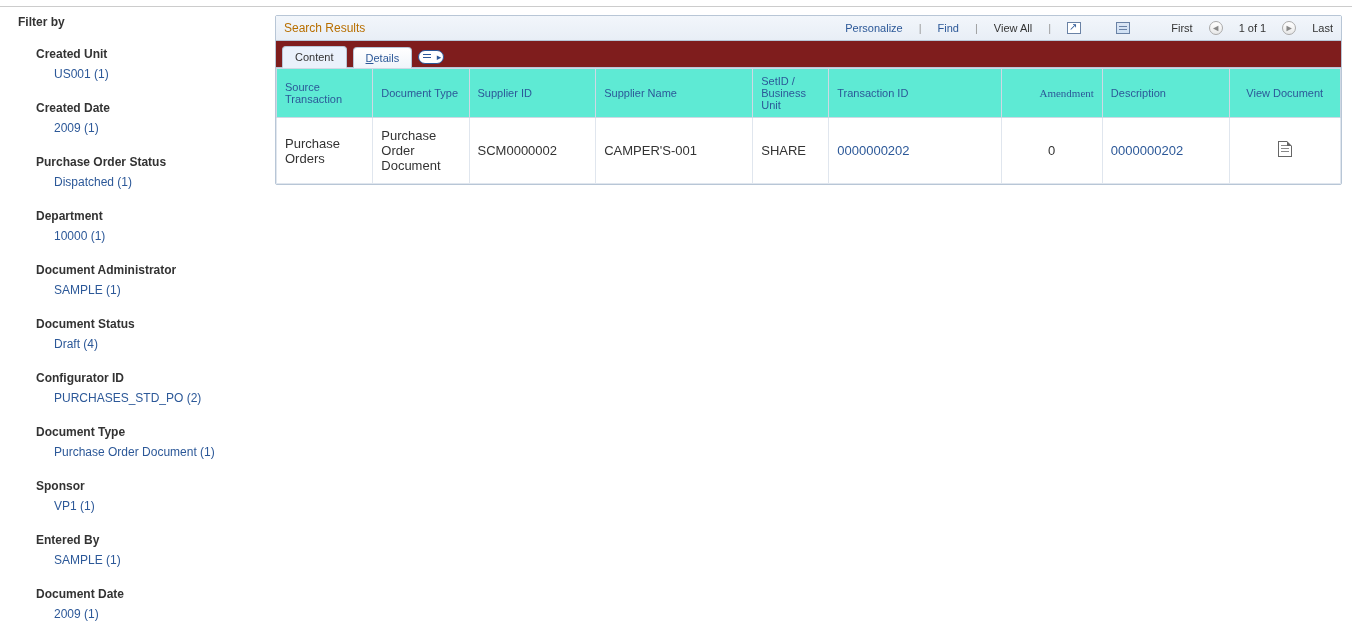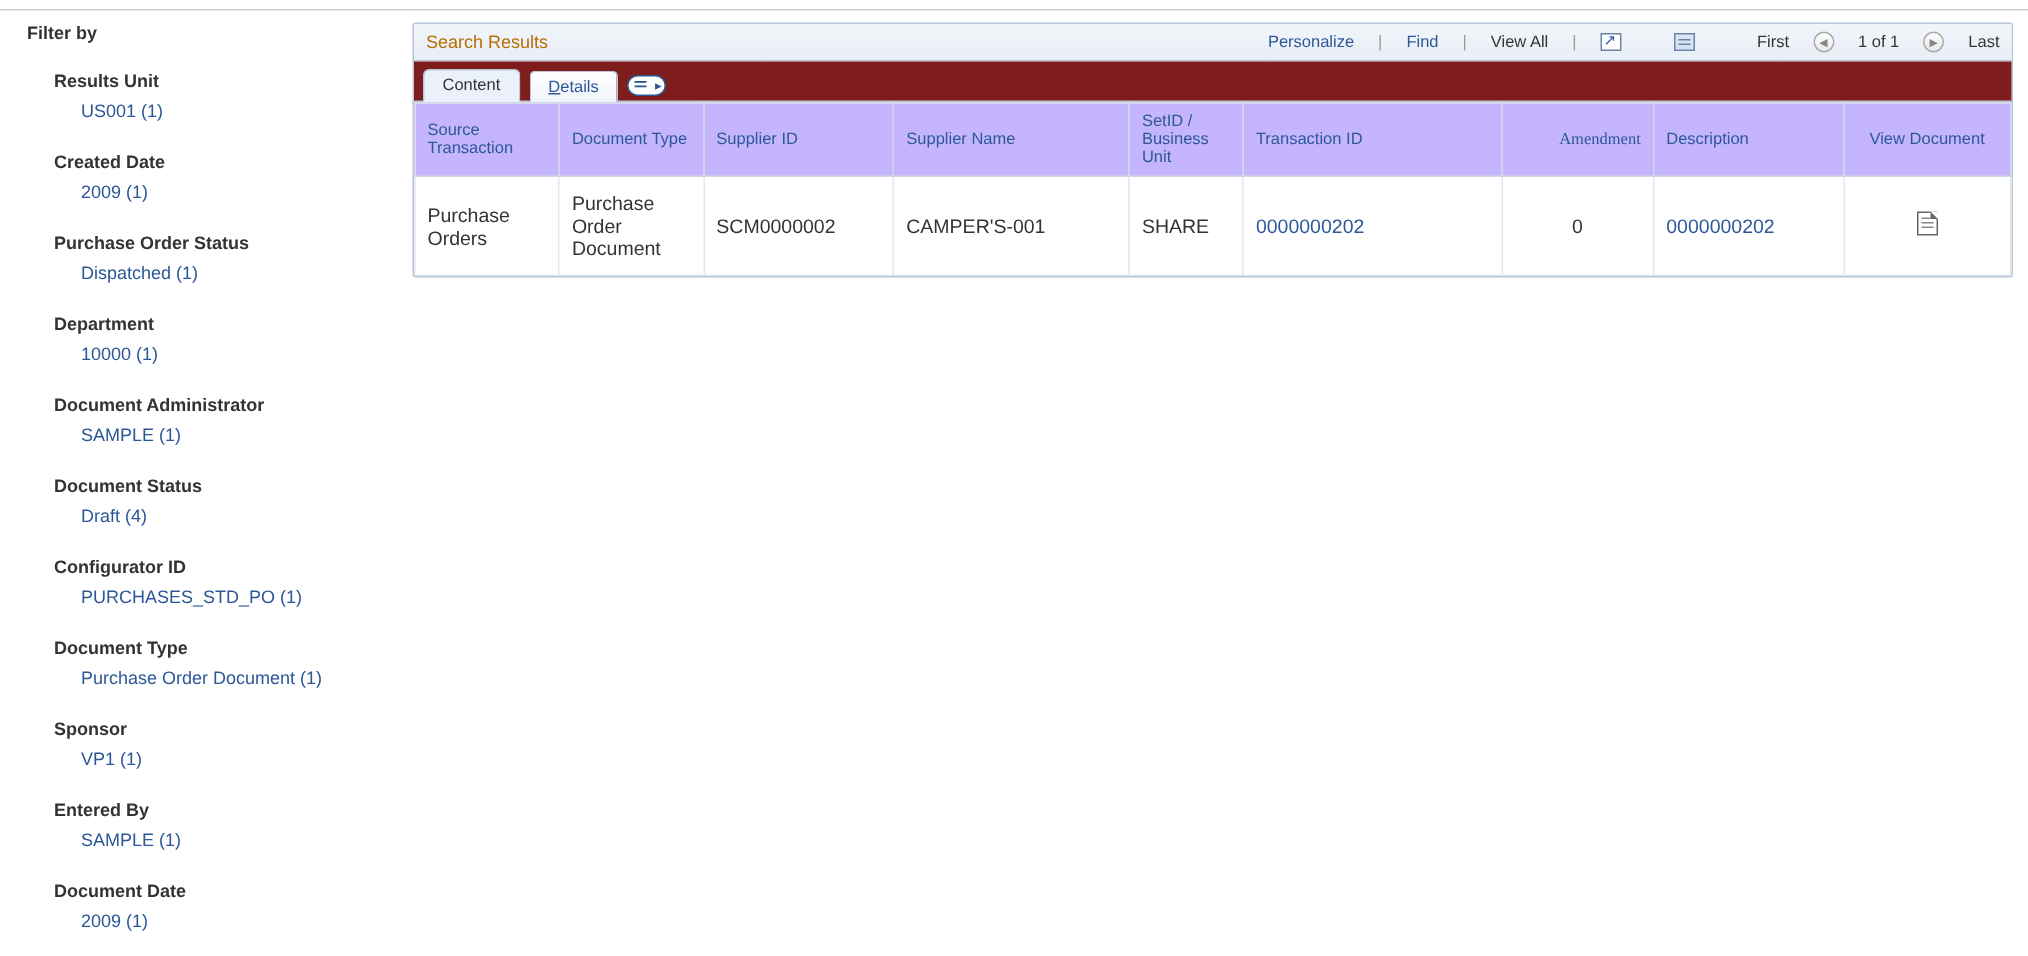"Results Unit" div.filter-label { text: Results -> Created }
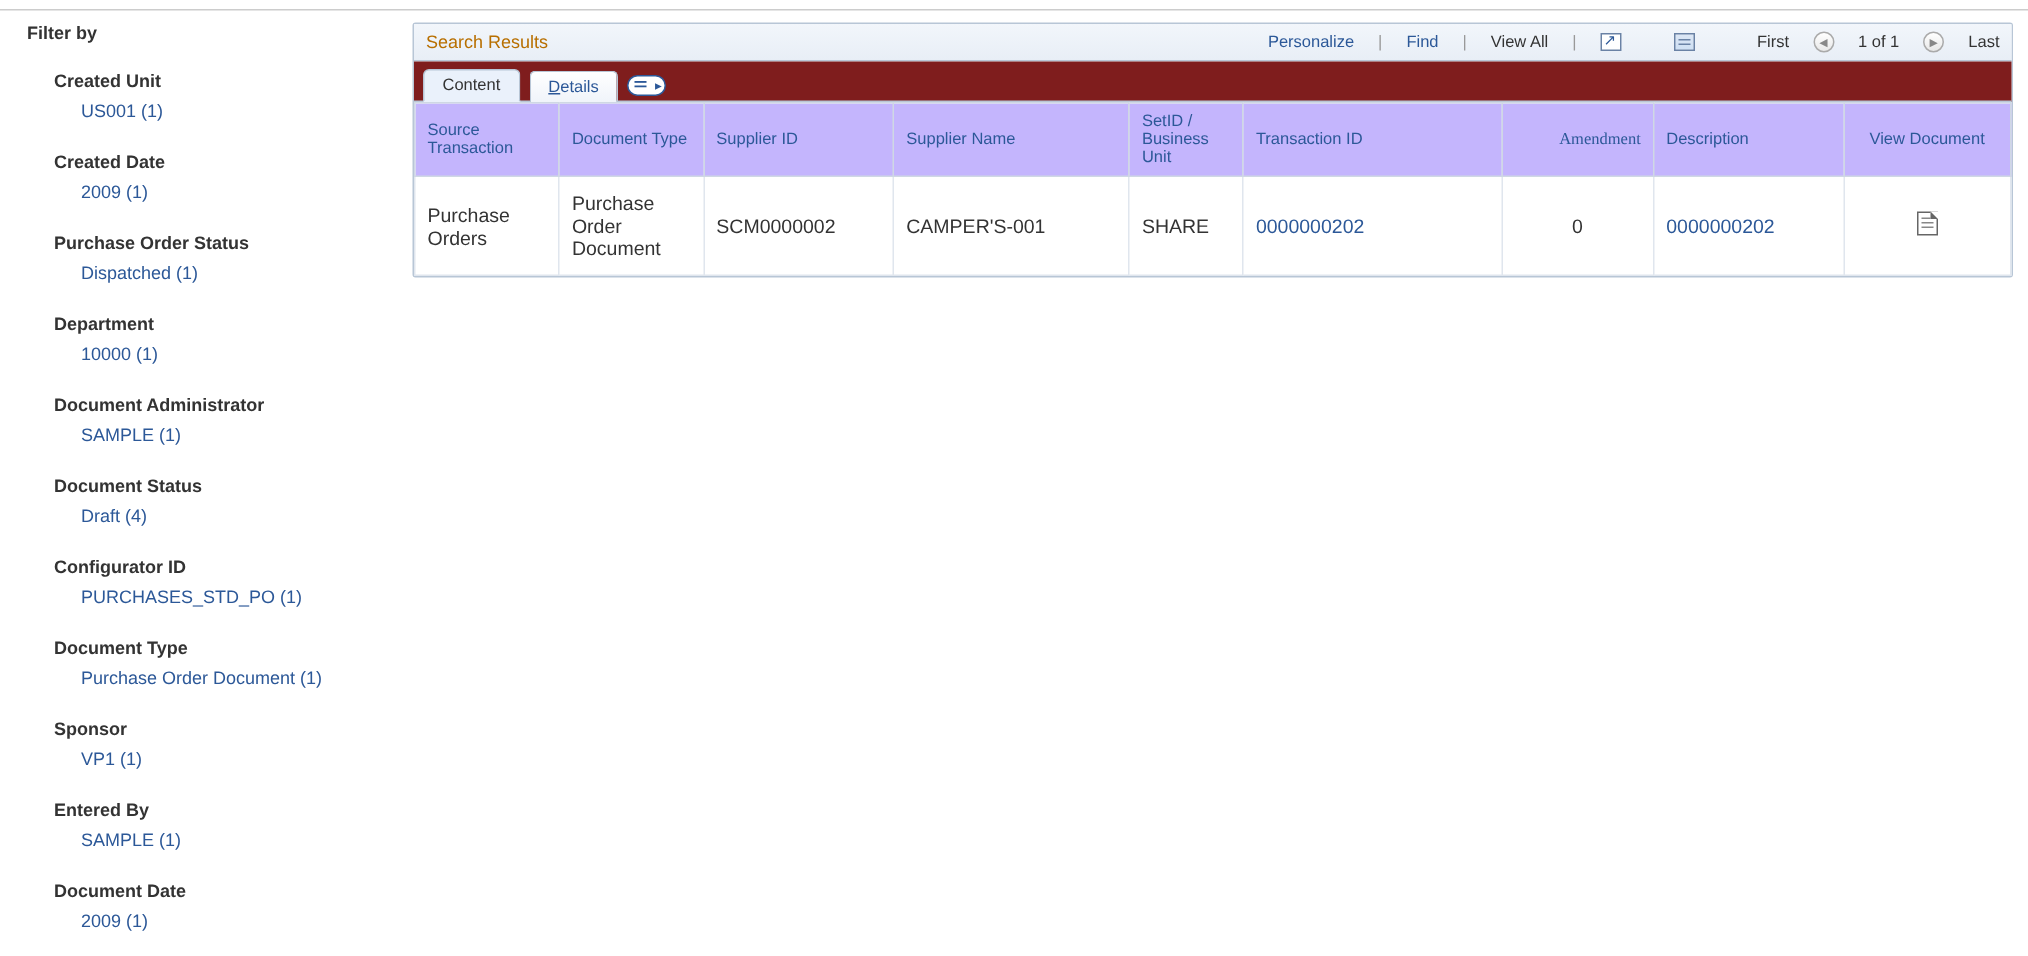"Source Transaction" table.grid th { background: #c4b5fd -> #5eead4 }
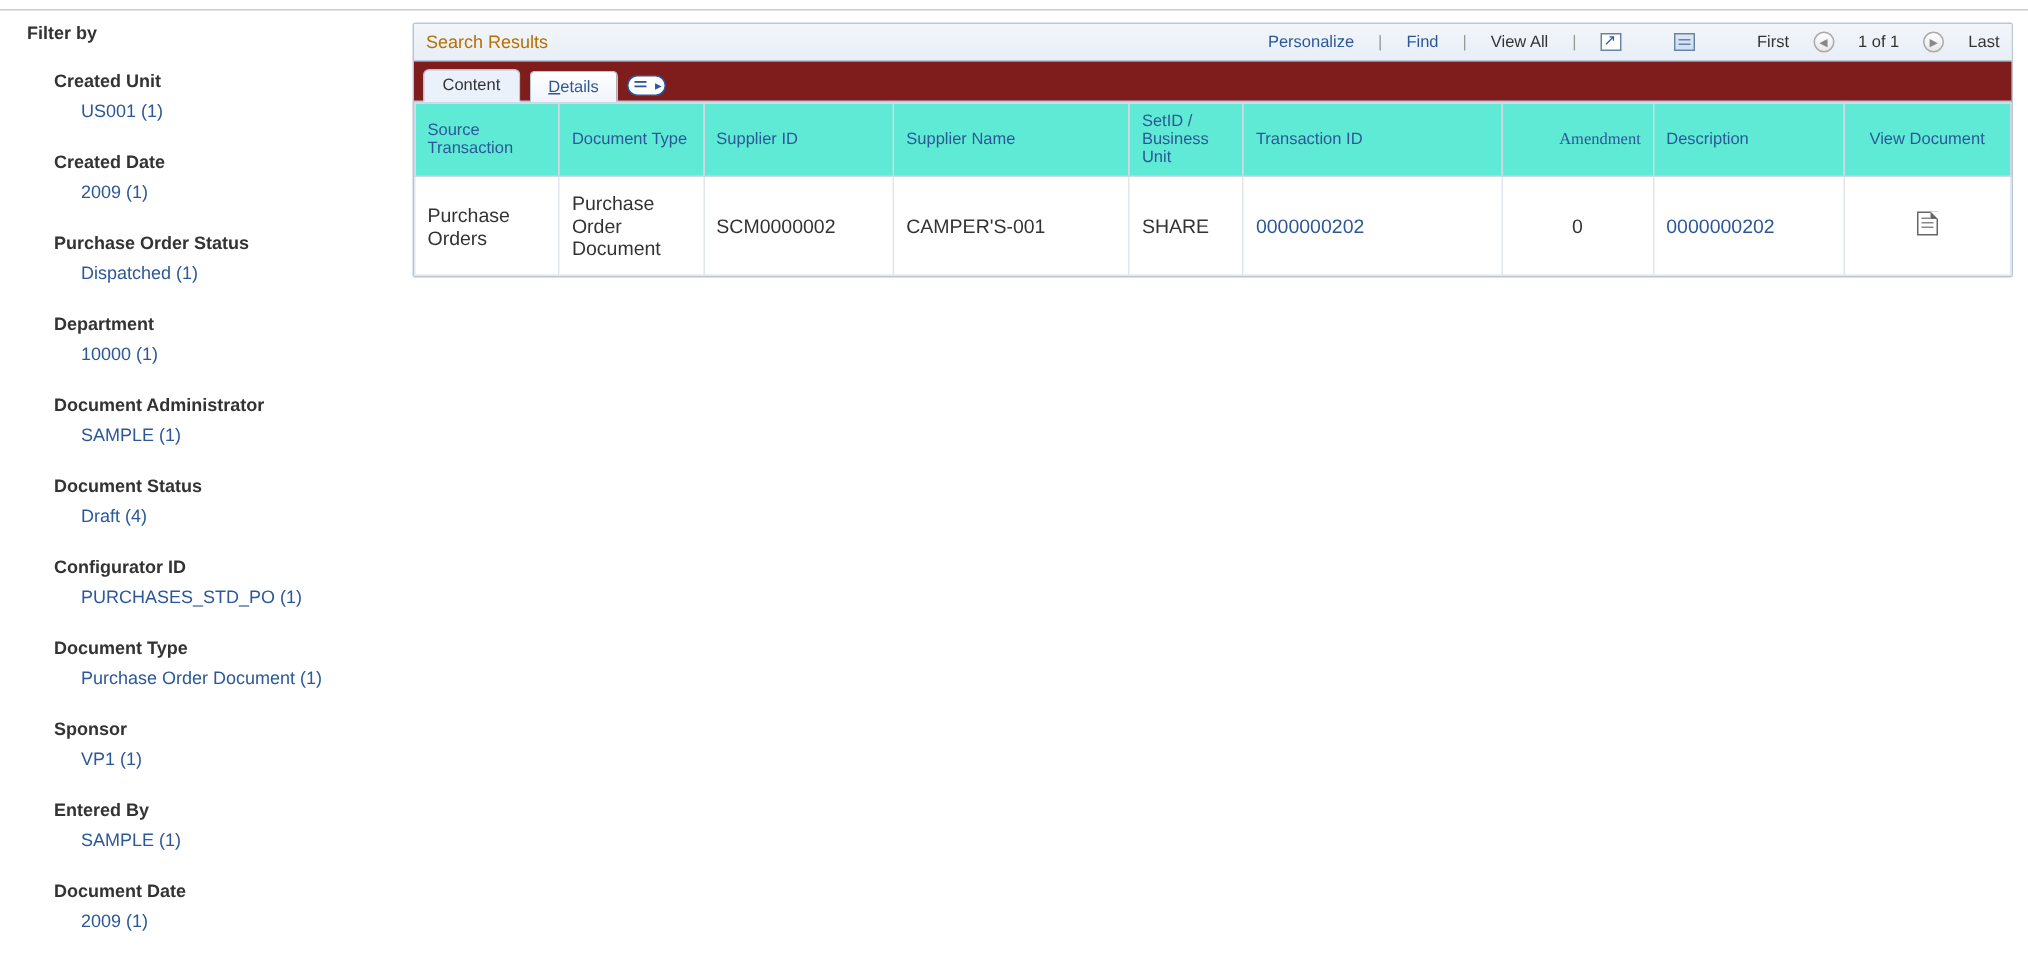"PURCHASES_STD_PO (1)" div.filter-value { text: 1 -> 2 }
